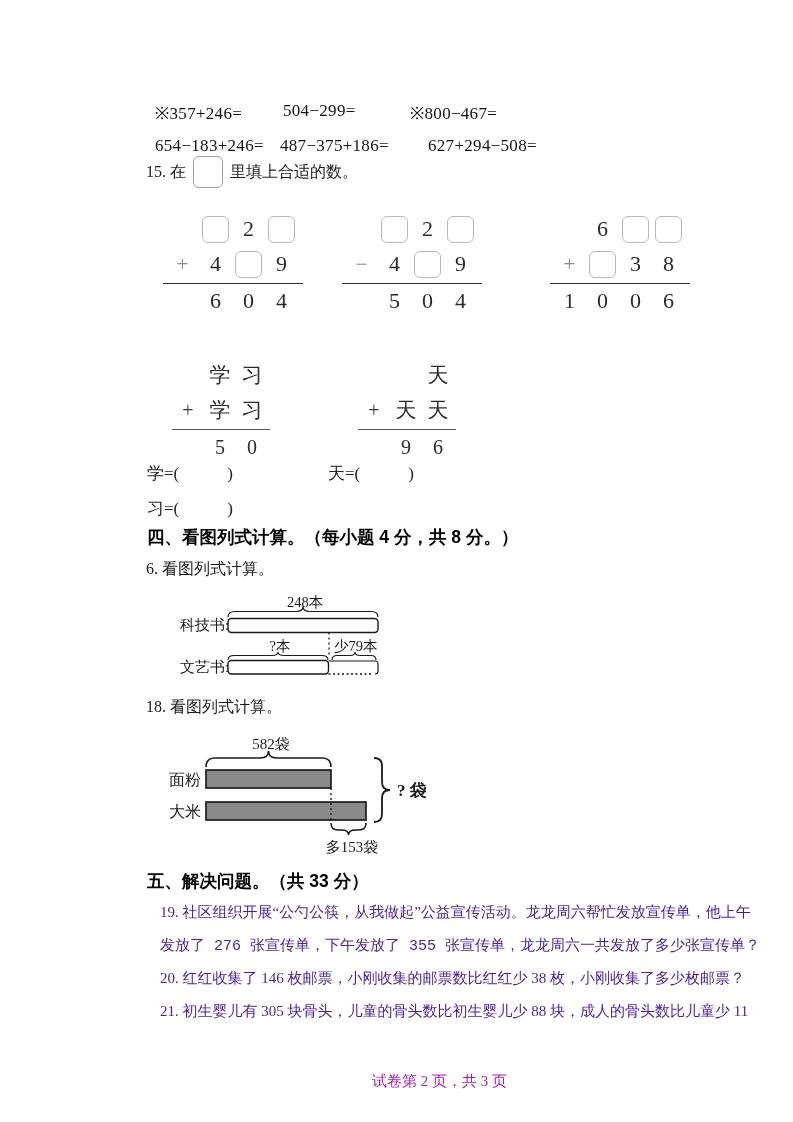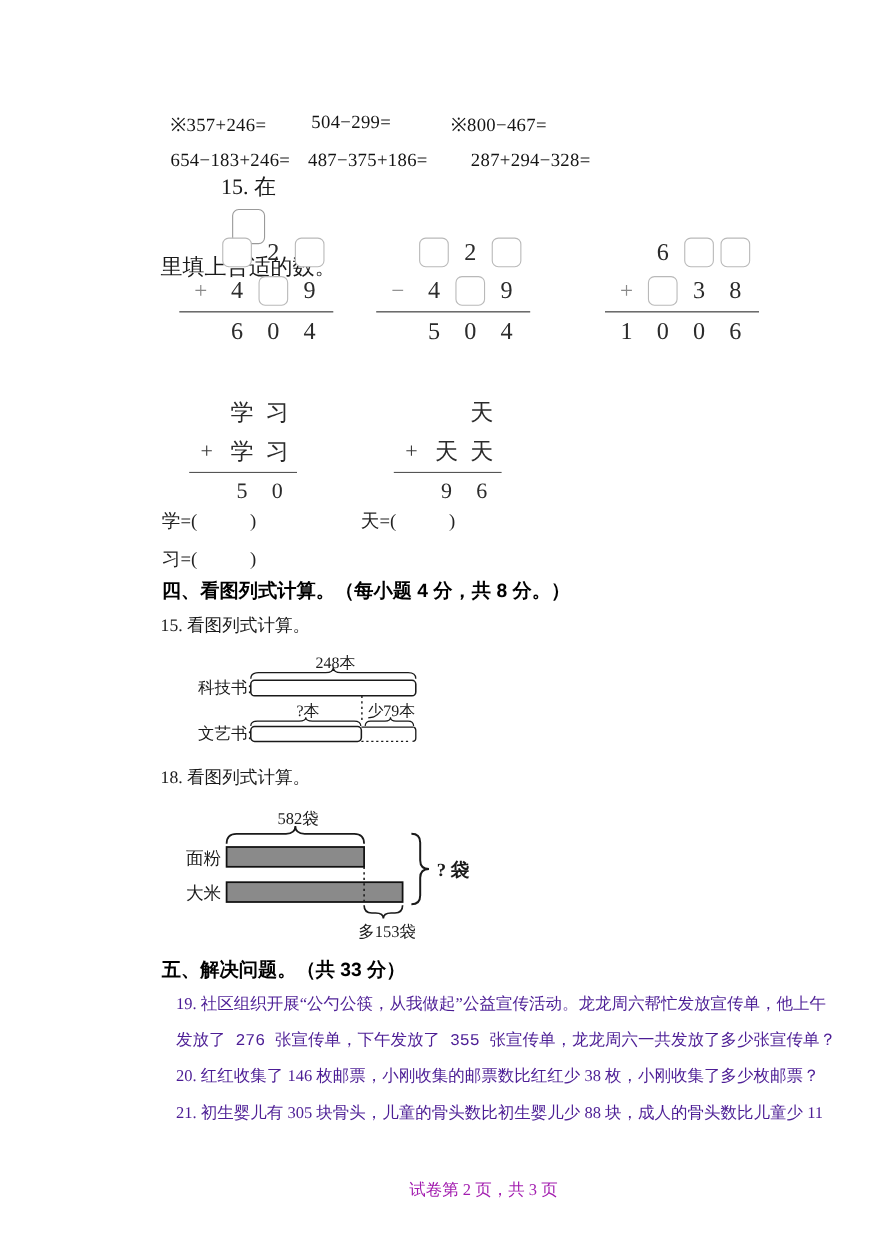"287+294−328=" span.expr { text: 287+294−328 -> 627+294−508 }
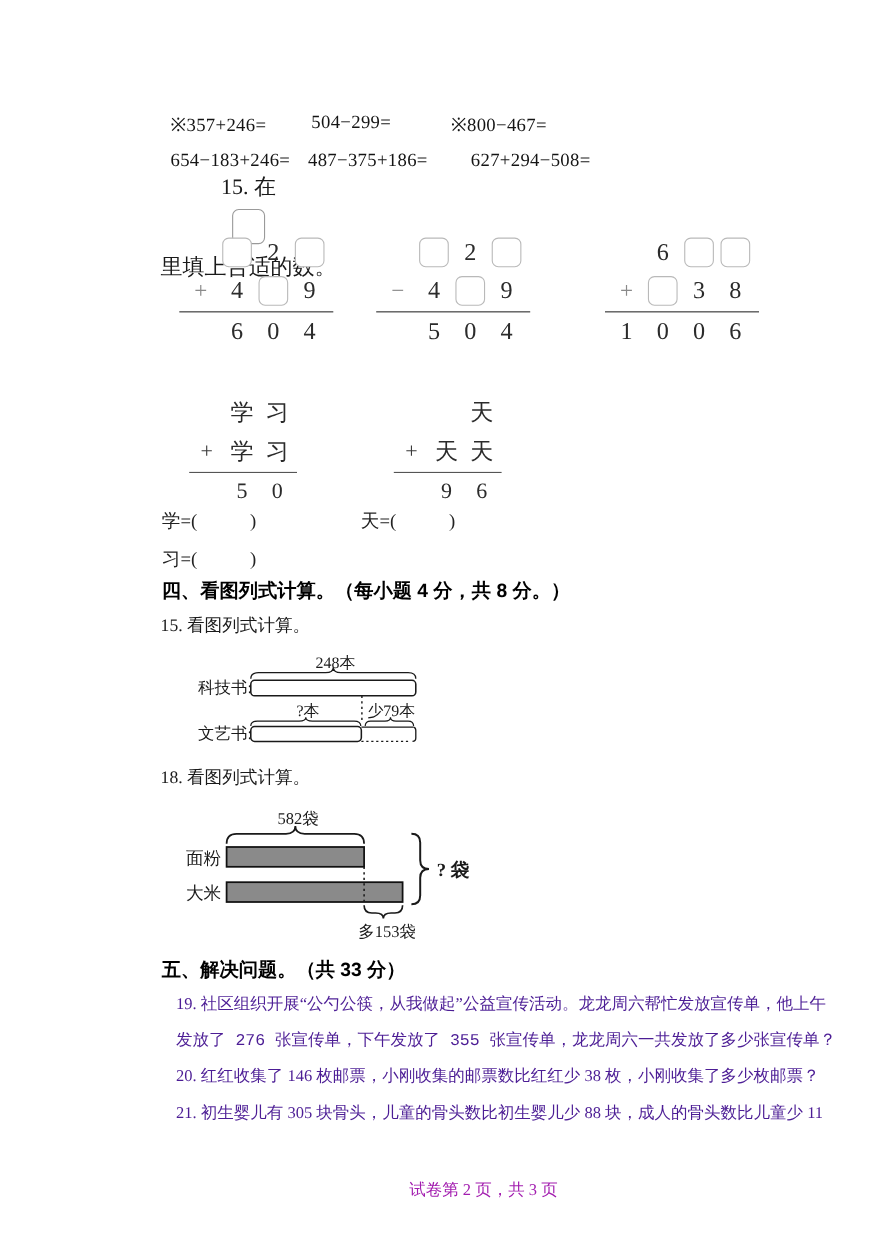"15. 在" .q15line { flex-direction: column -> none; font-size: 20px -> 16px }
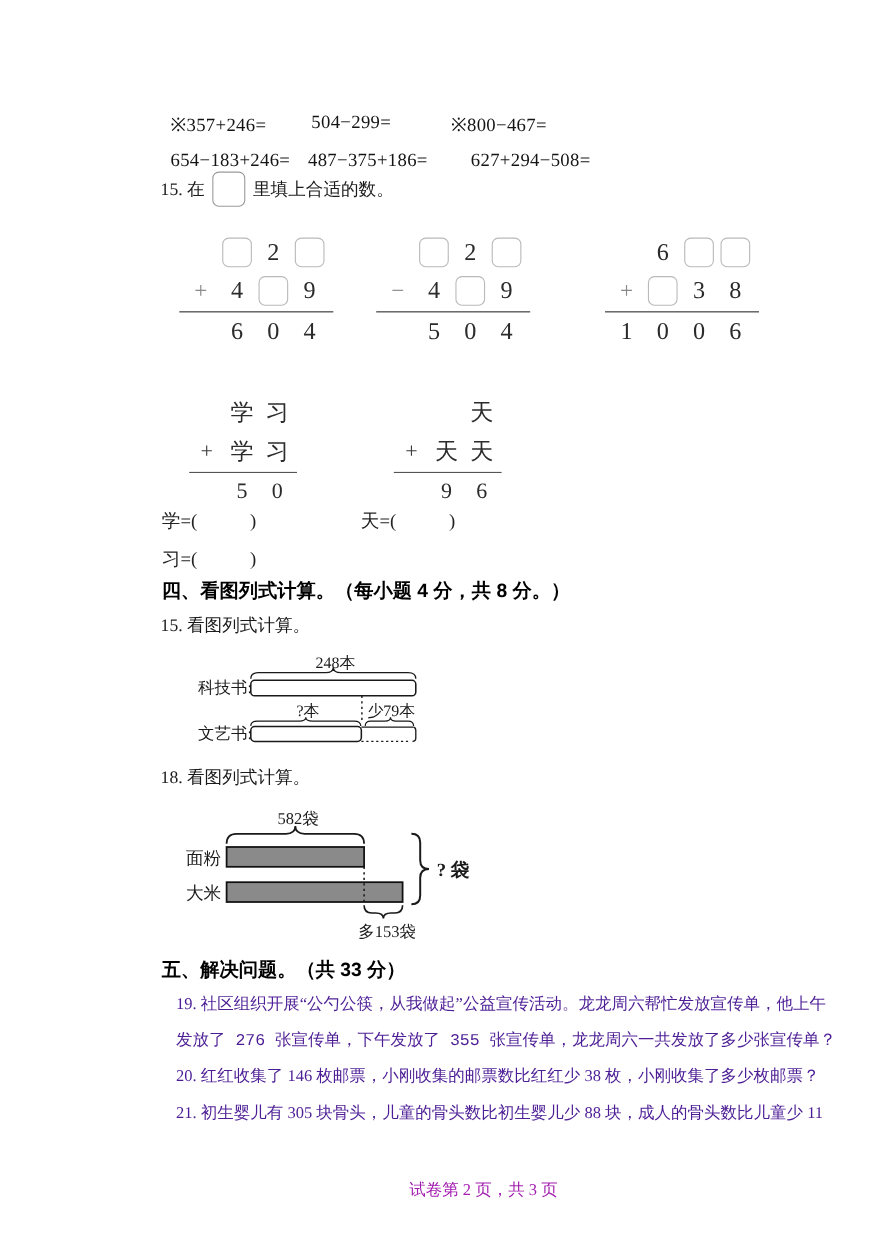"15. 看图列式计算。" div.qtitle { text: 15 -> 6 }
